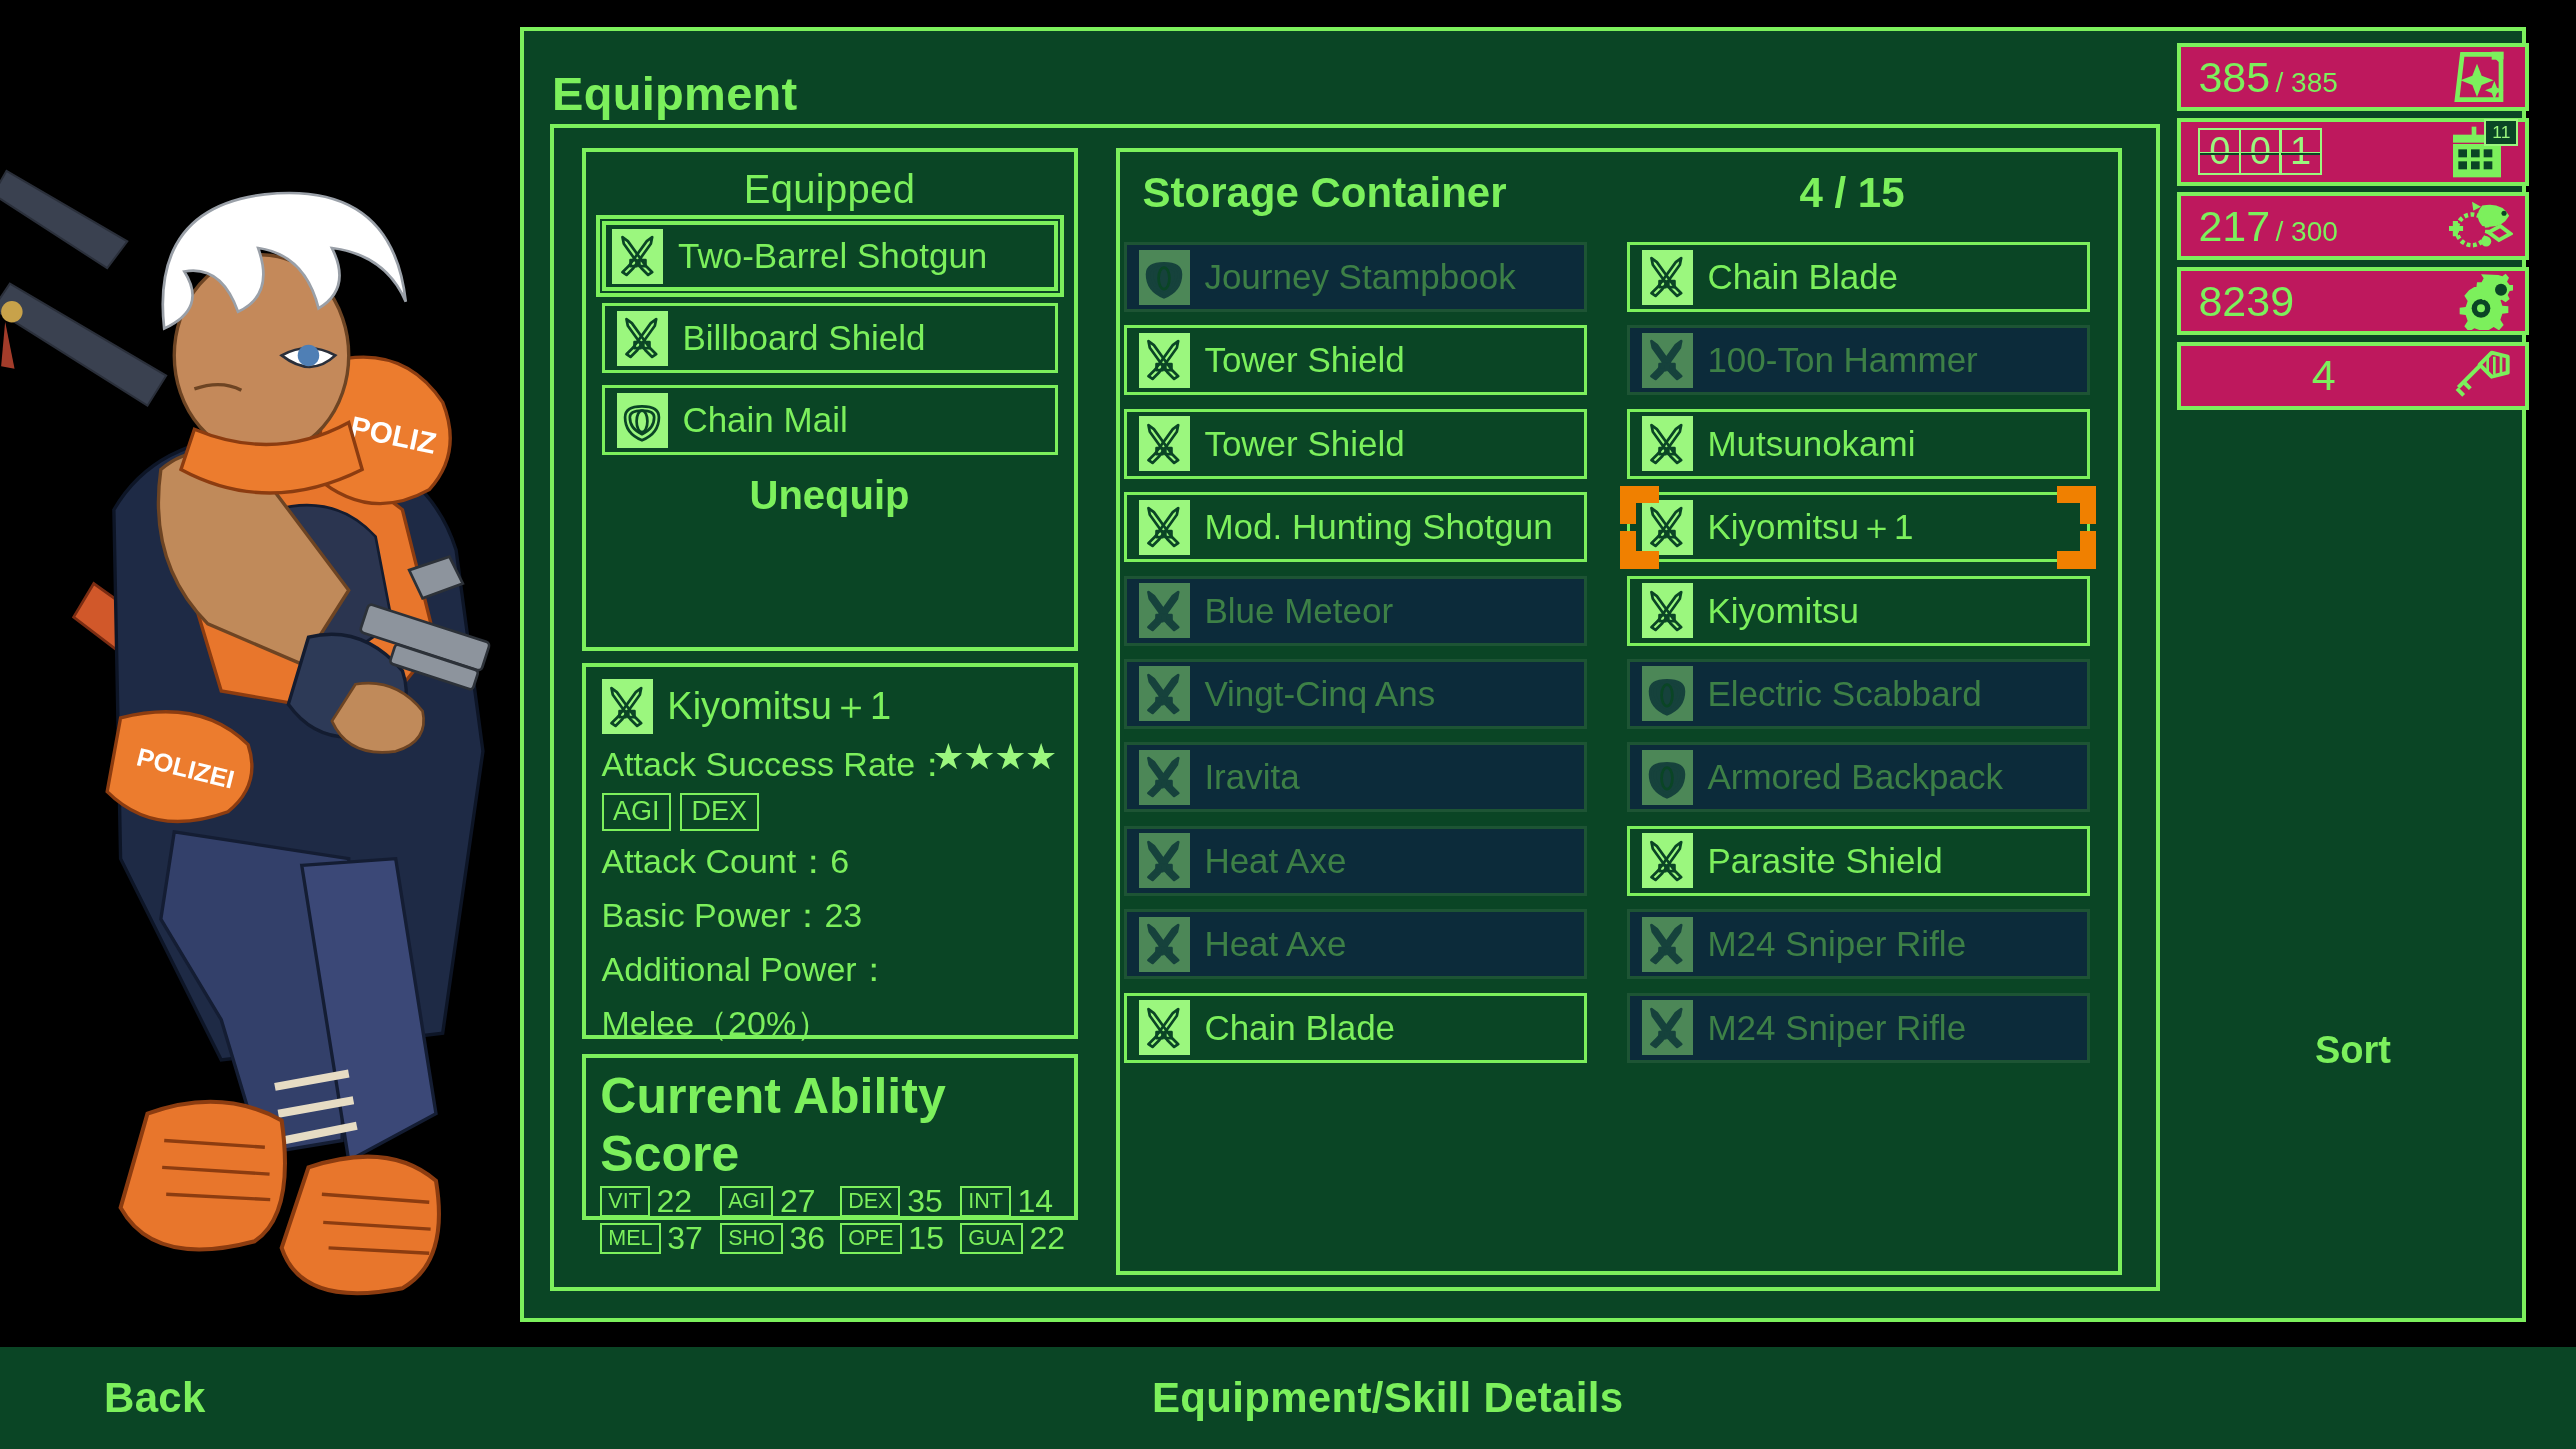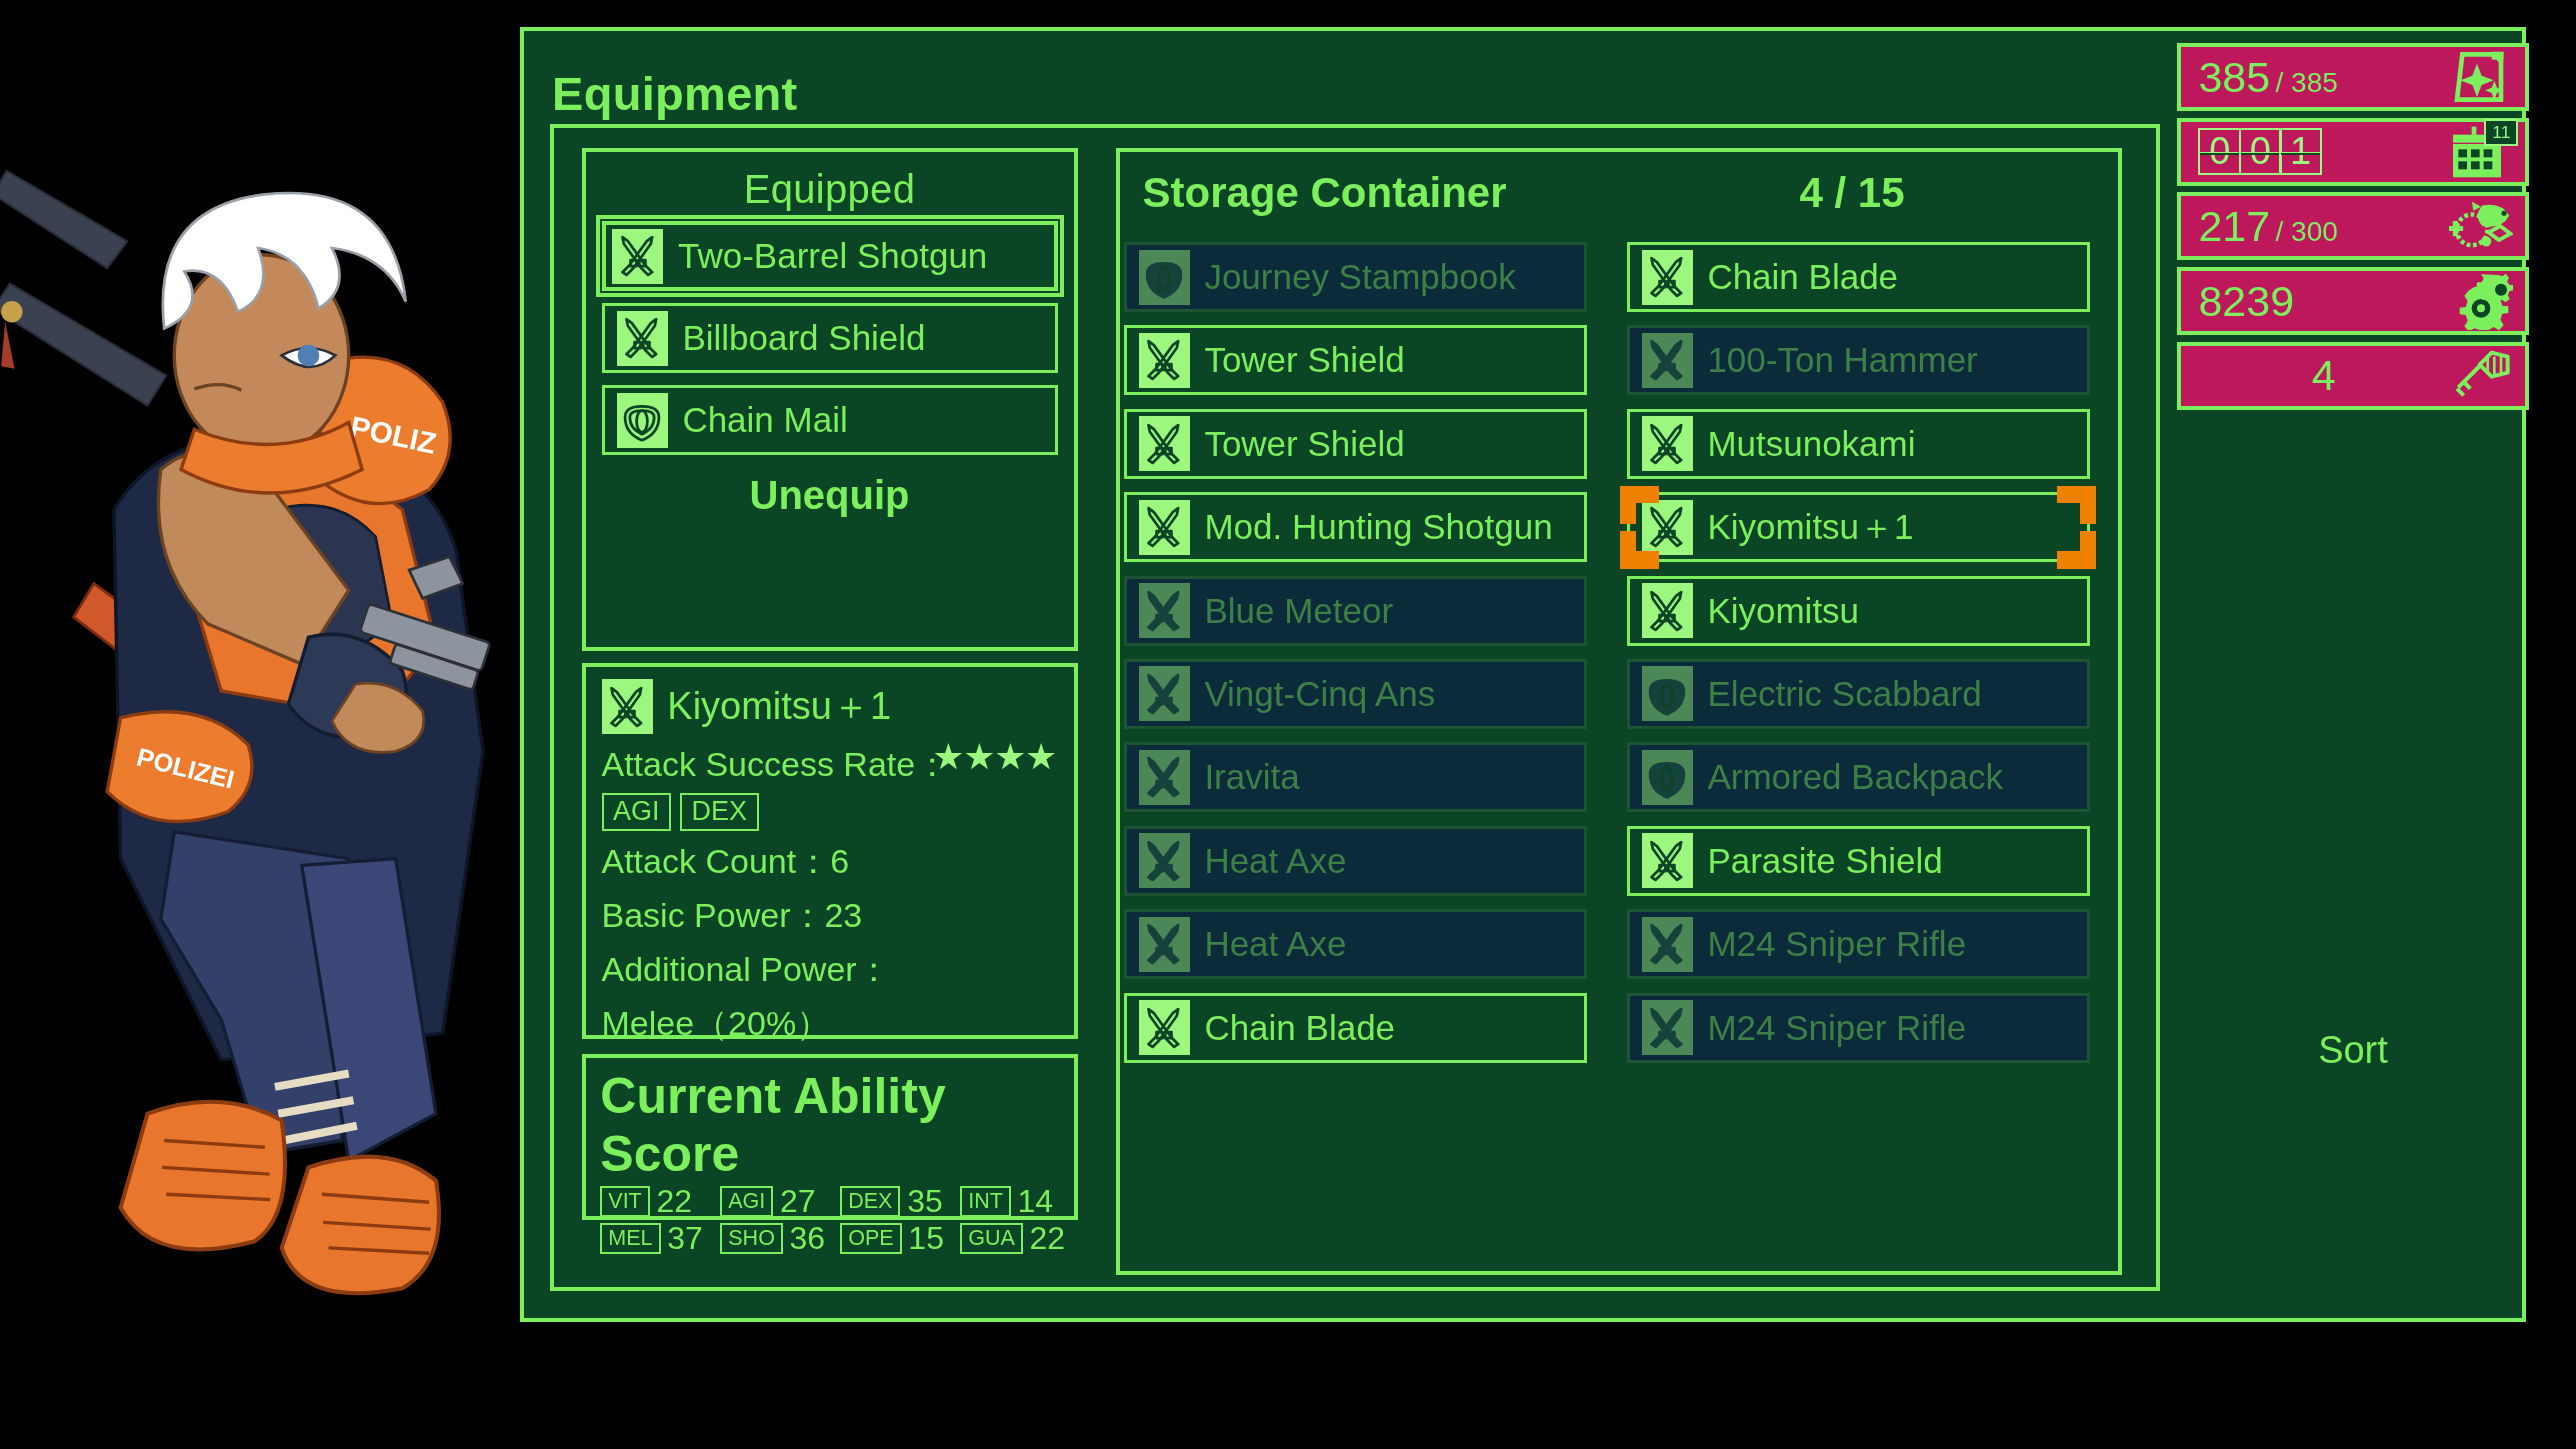"Sort" #sort-btn { font-weight: 400 -> 700 }
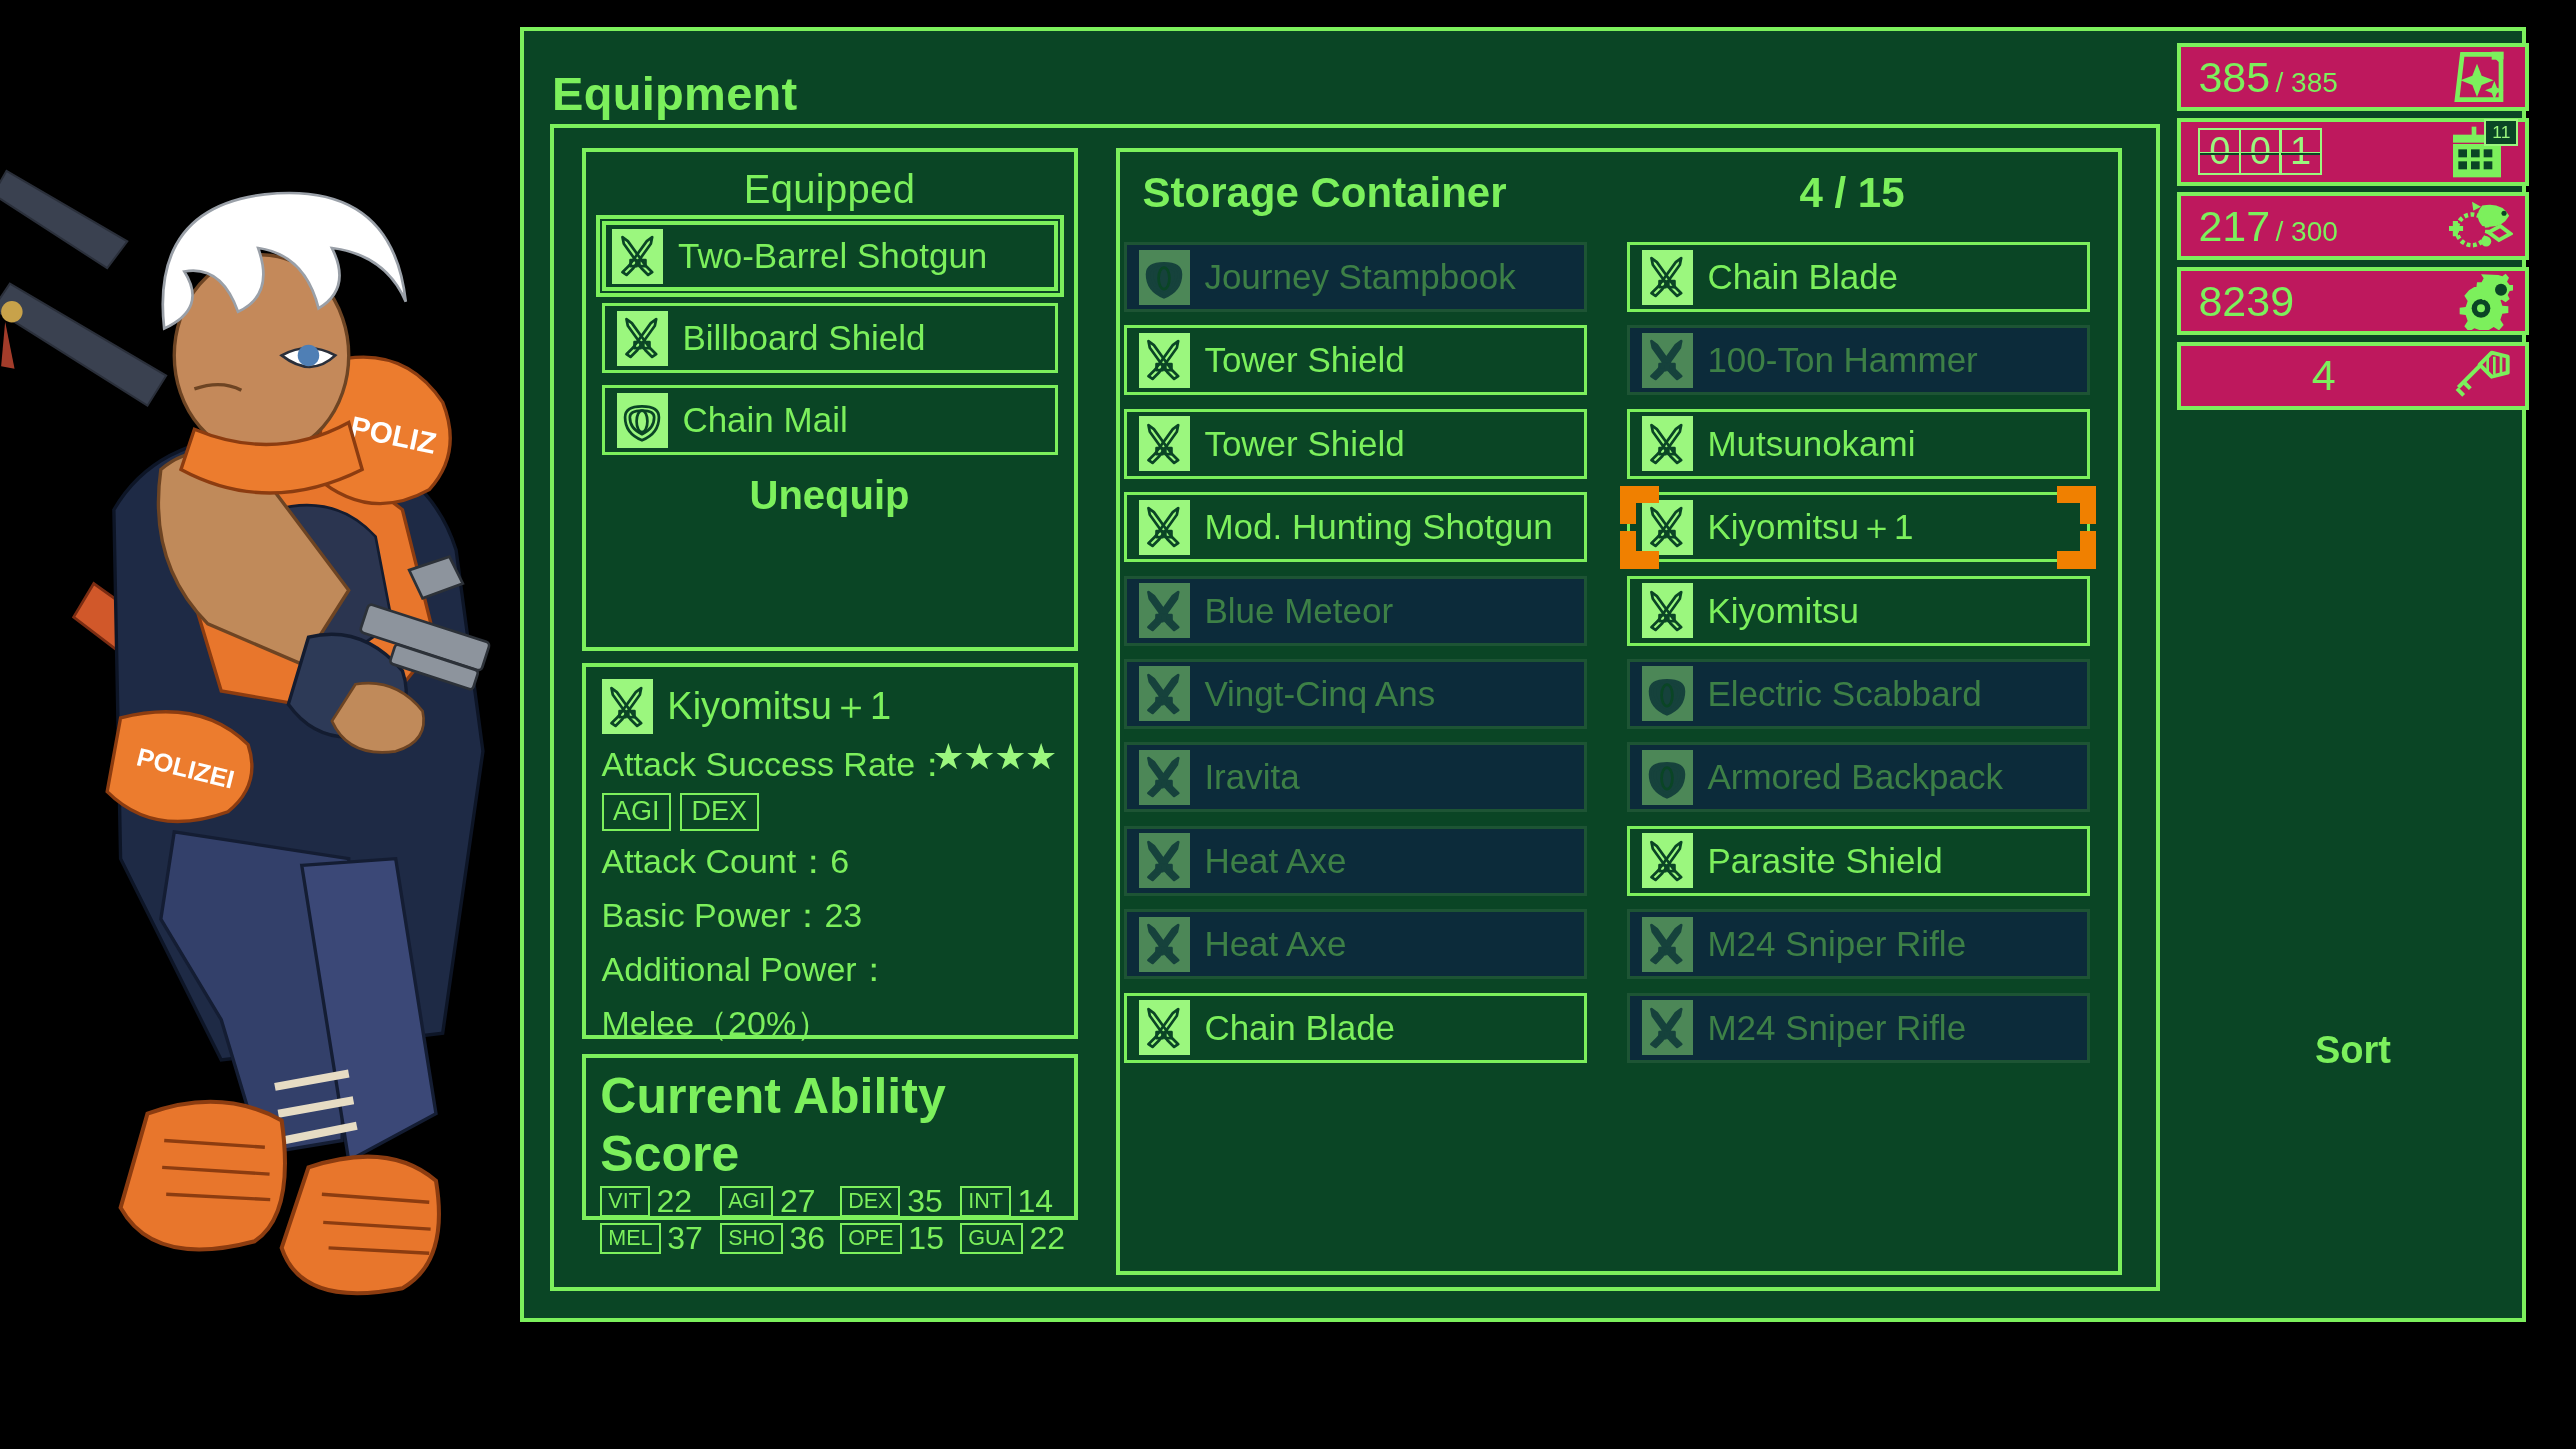"Back" div { html: none -> <div> <div>Back</div> <div>Equipment/Skill Details</div> </div> }
